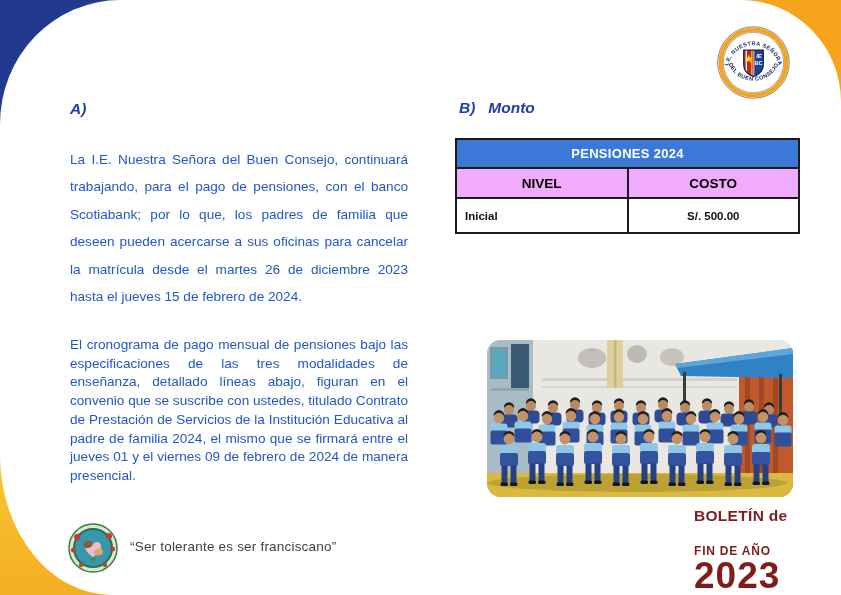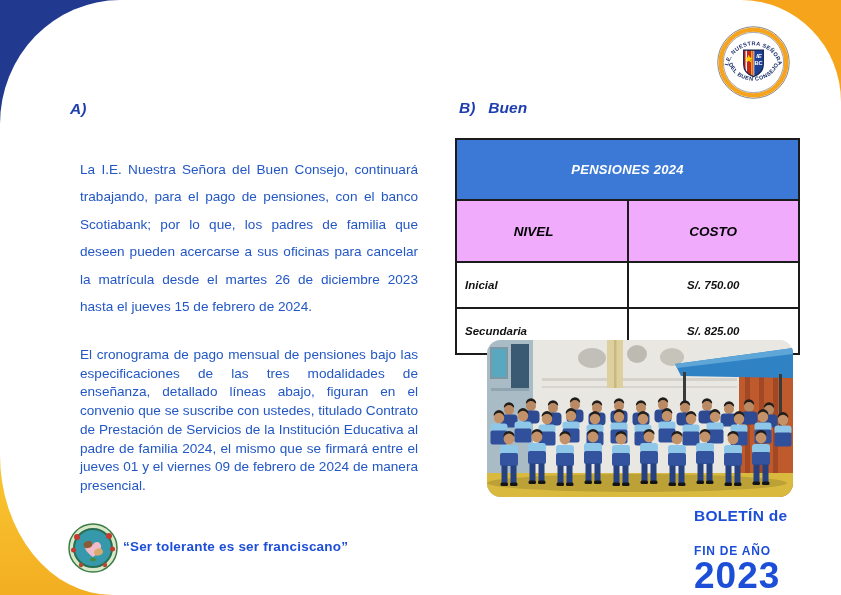"Buen" span { text: Buen -> Monto }
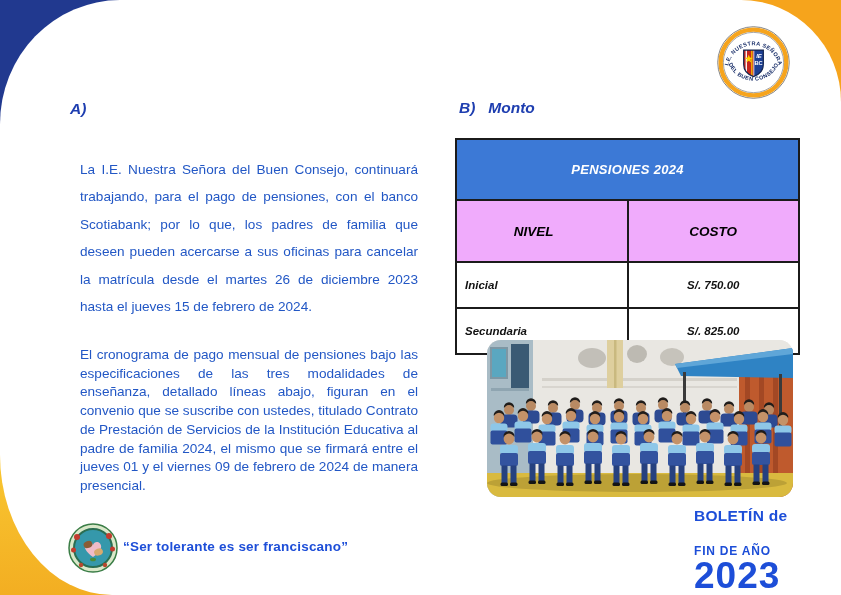"La I.E. Nuestra Señora del" .para { margin: 10px -> 0 }
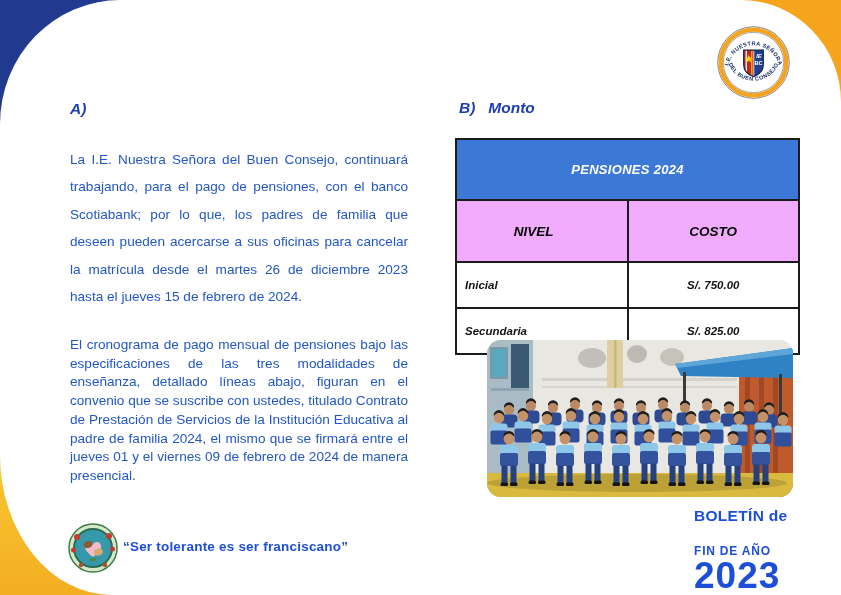"PENSIONES 2024" table.pens td,table.pens th { font-style: italic -> none; padding: 16px -> 0 }
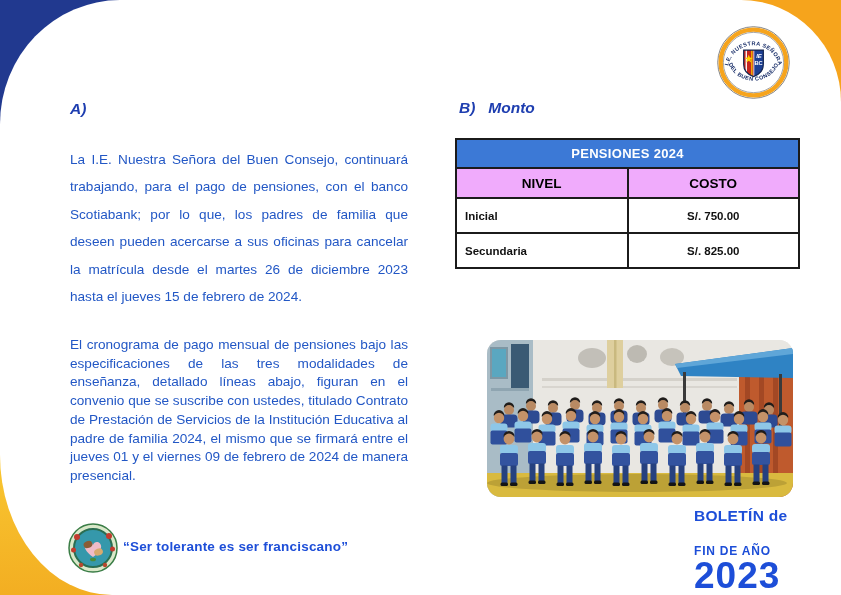"S/. 750.00" td.c-costo { text: 750.00 -> 500.00 }
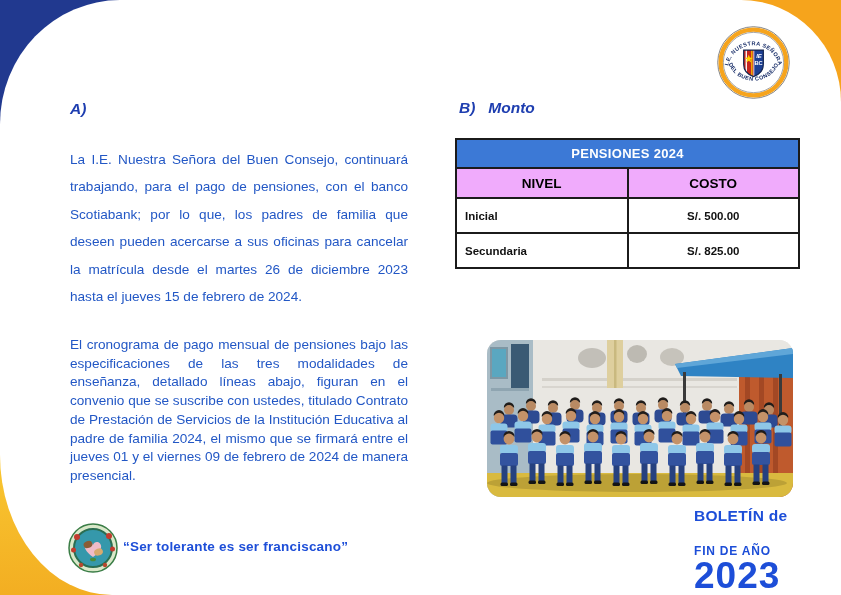"Secundaria" tr.t-row { html: <tr> <td>Secundaria</td> <td>S/. 825.00</td> </tr> -> none }
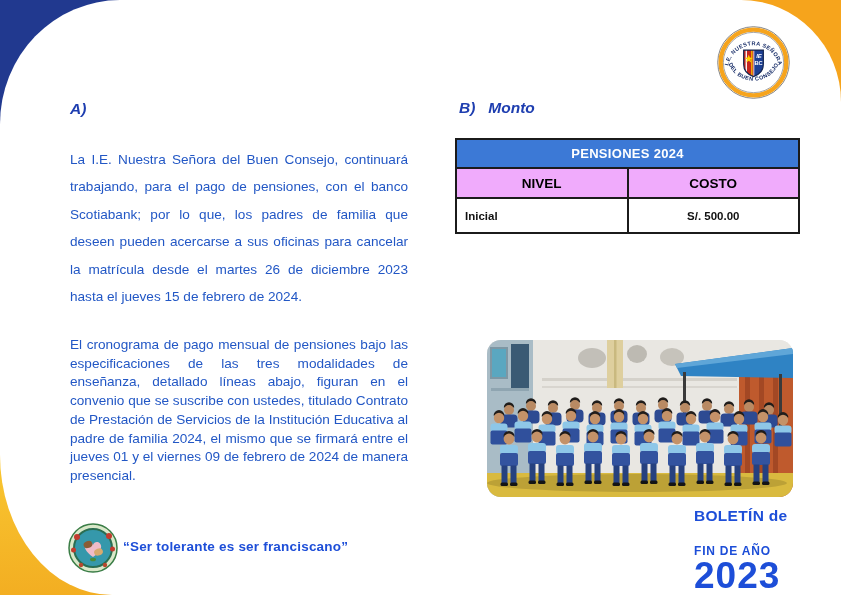"BOLETÍN de" .boletin { color: #1d4ed8 -> #7f1d1d }
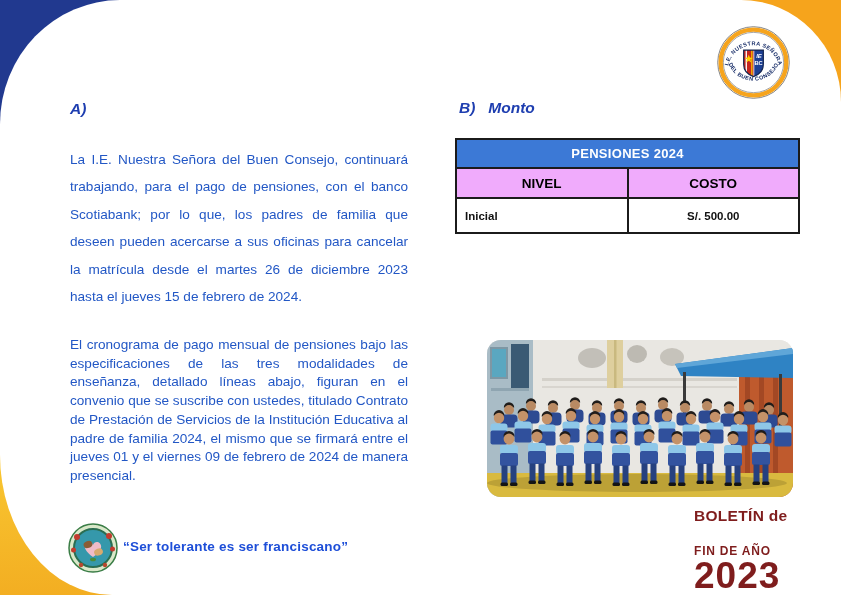"“Ser tolerante es ser franciscano”" .quote { color: #1d4ed8 -> #404040; font-weight: bold -> normal; left: 123px -> 130px }
